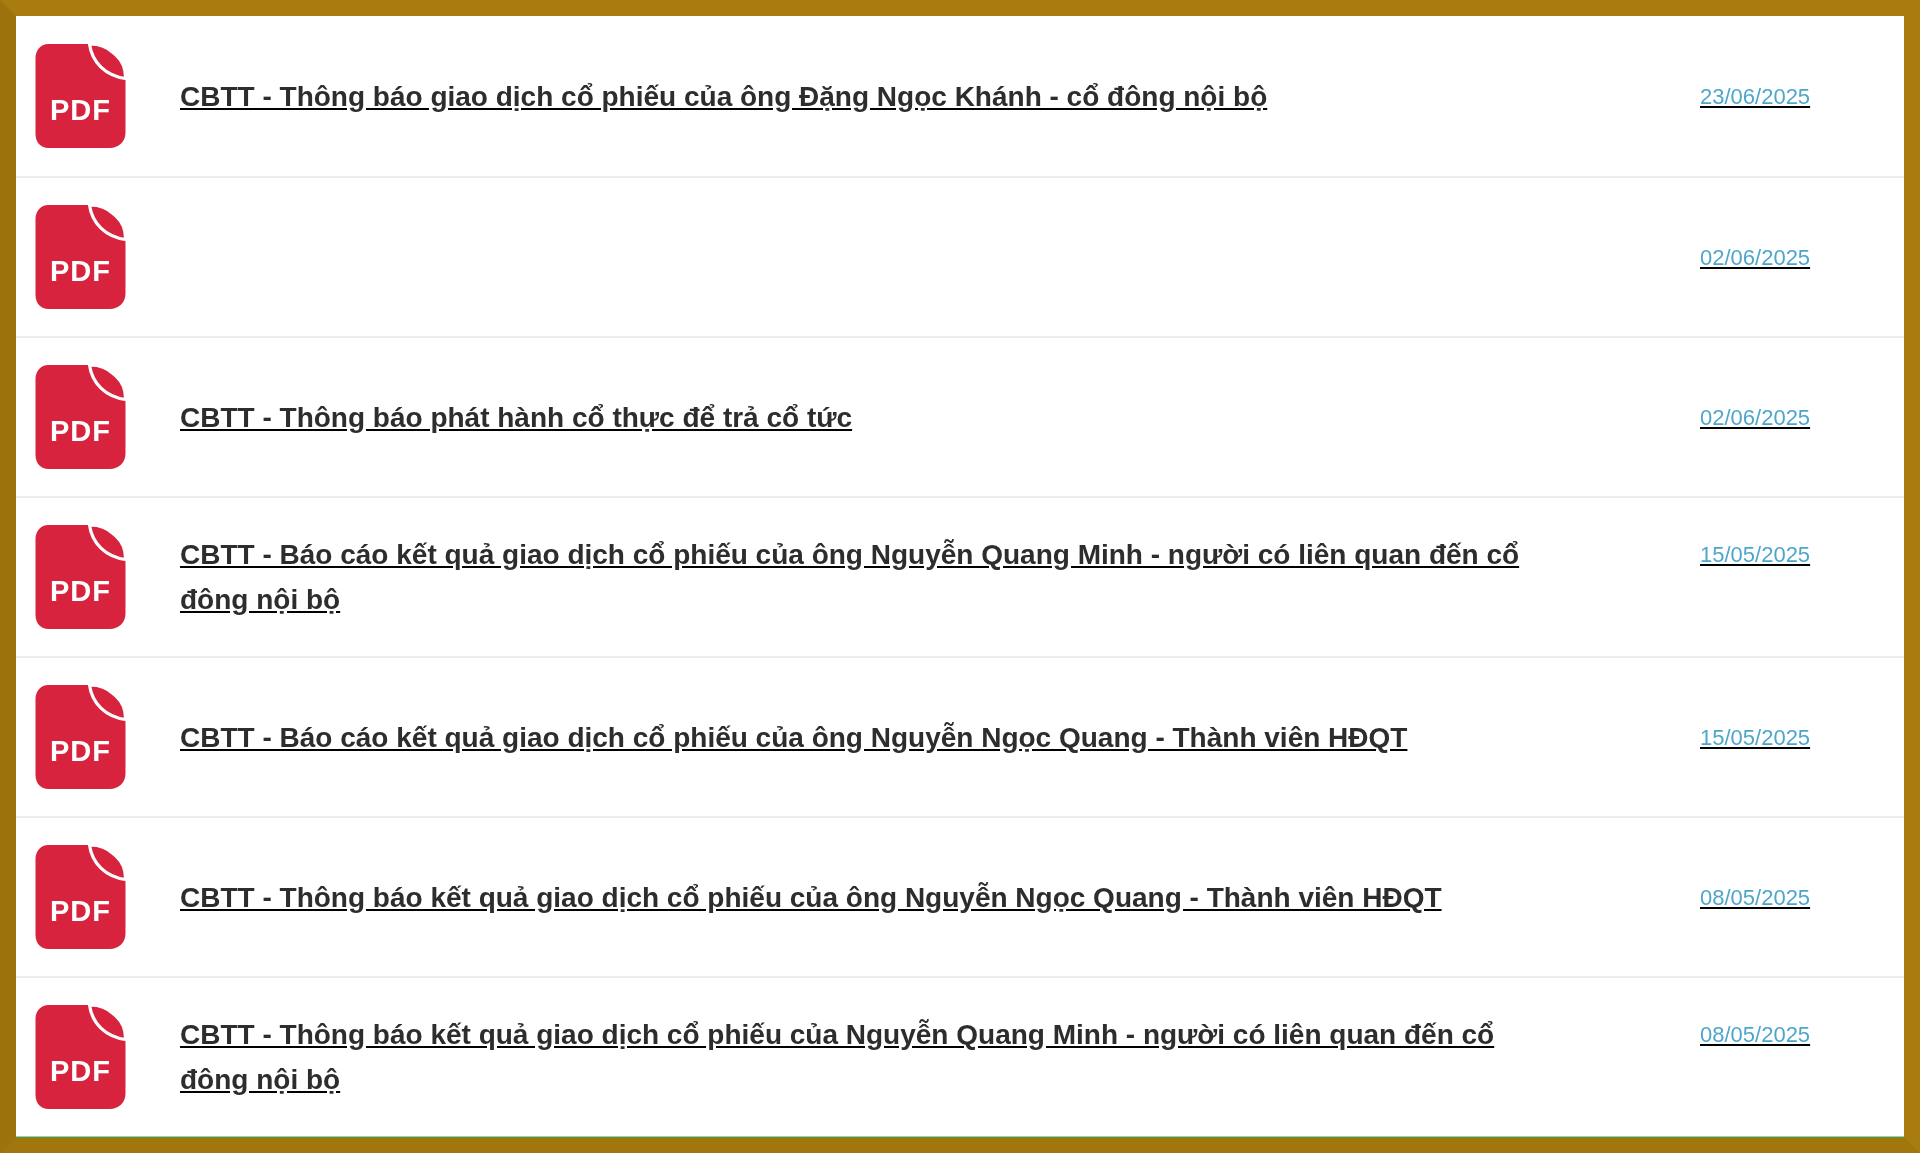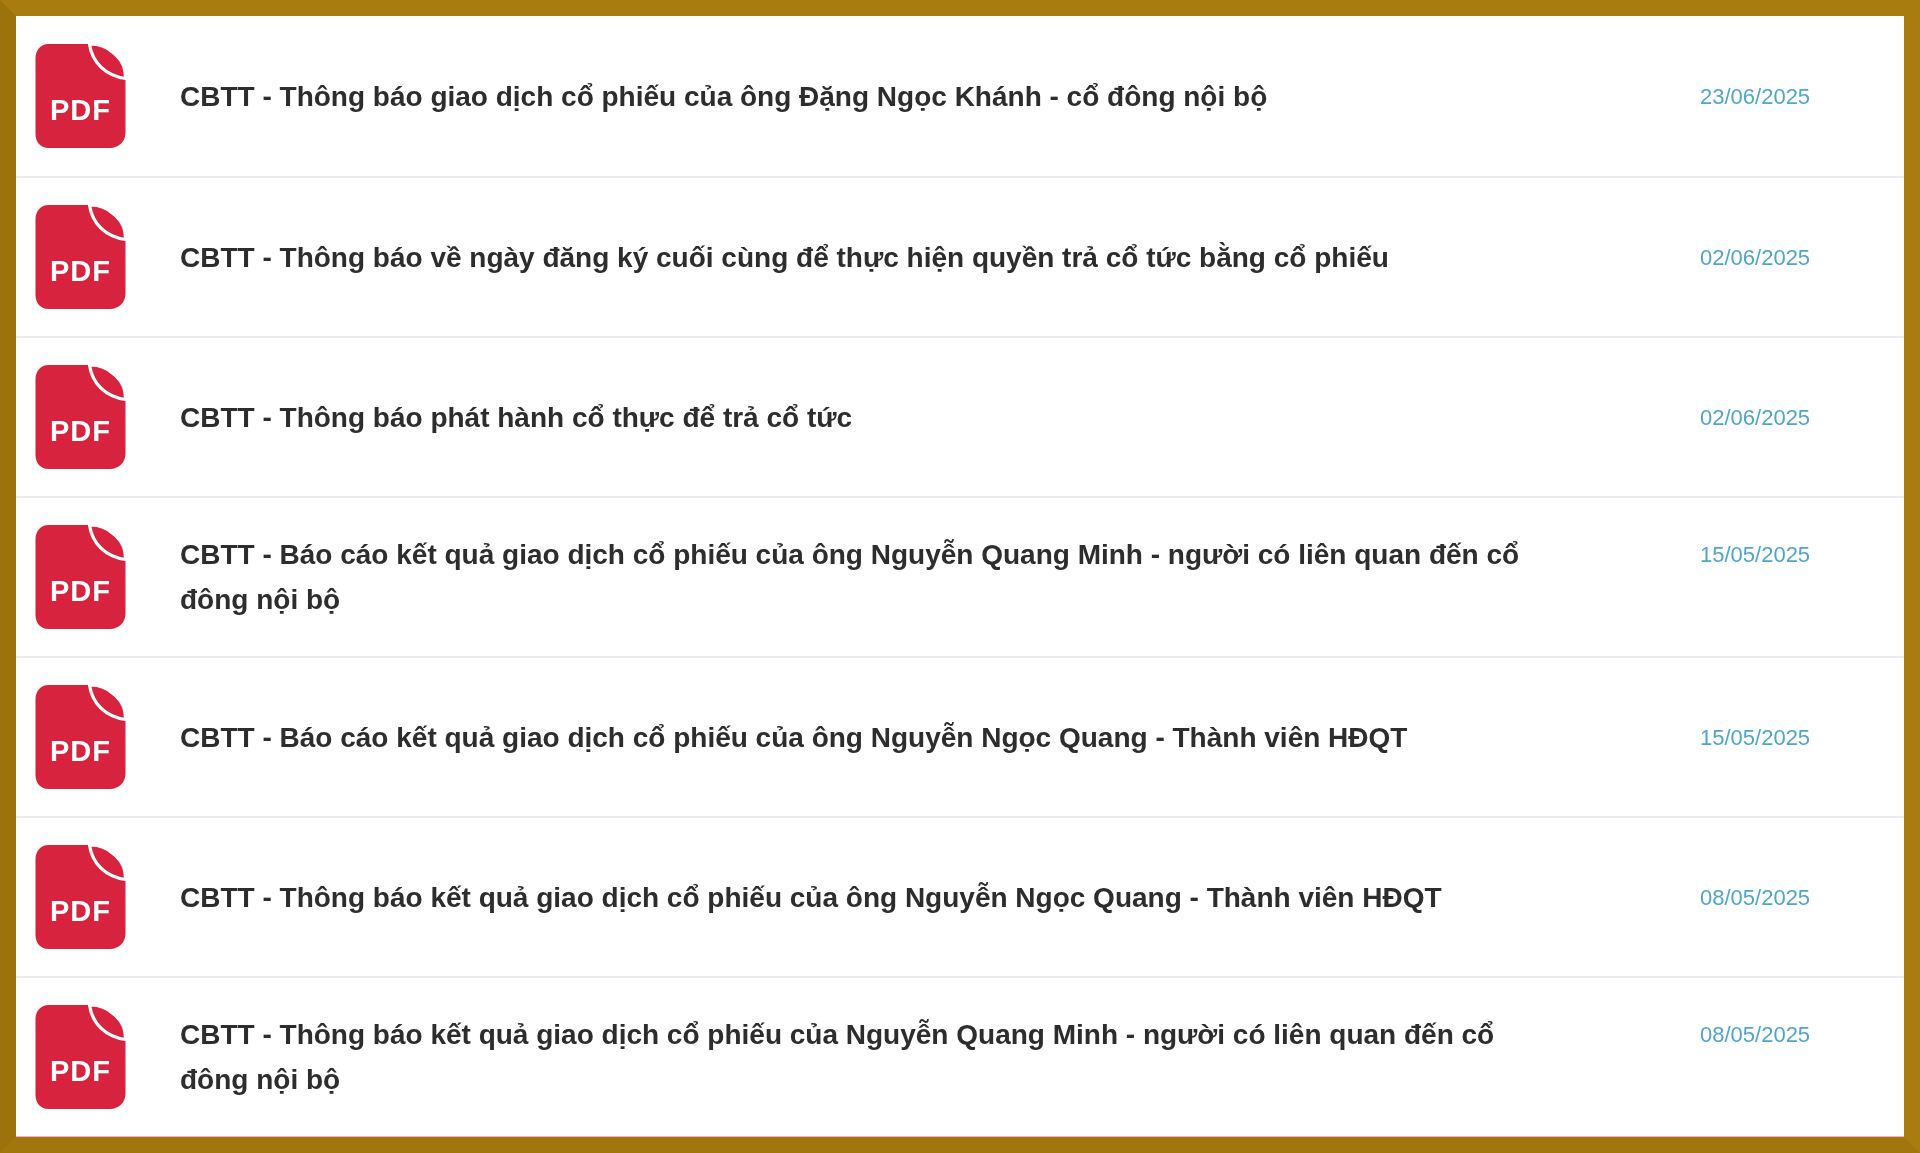"PDF" .frame { background: #f9a8d4 -> #5eead4 }
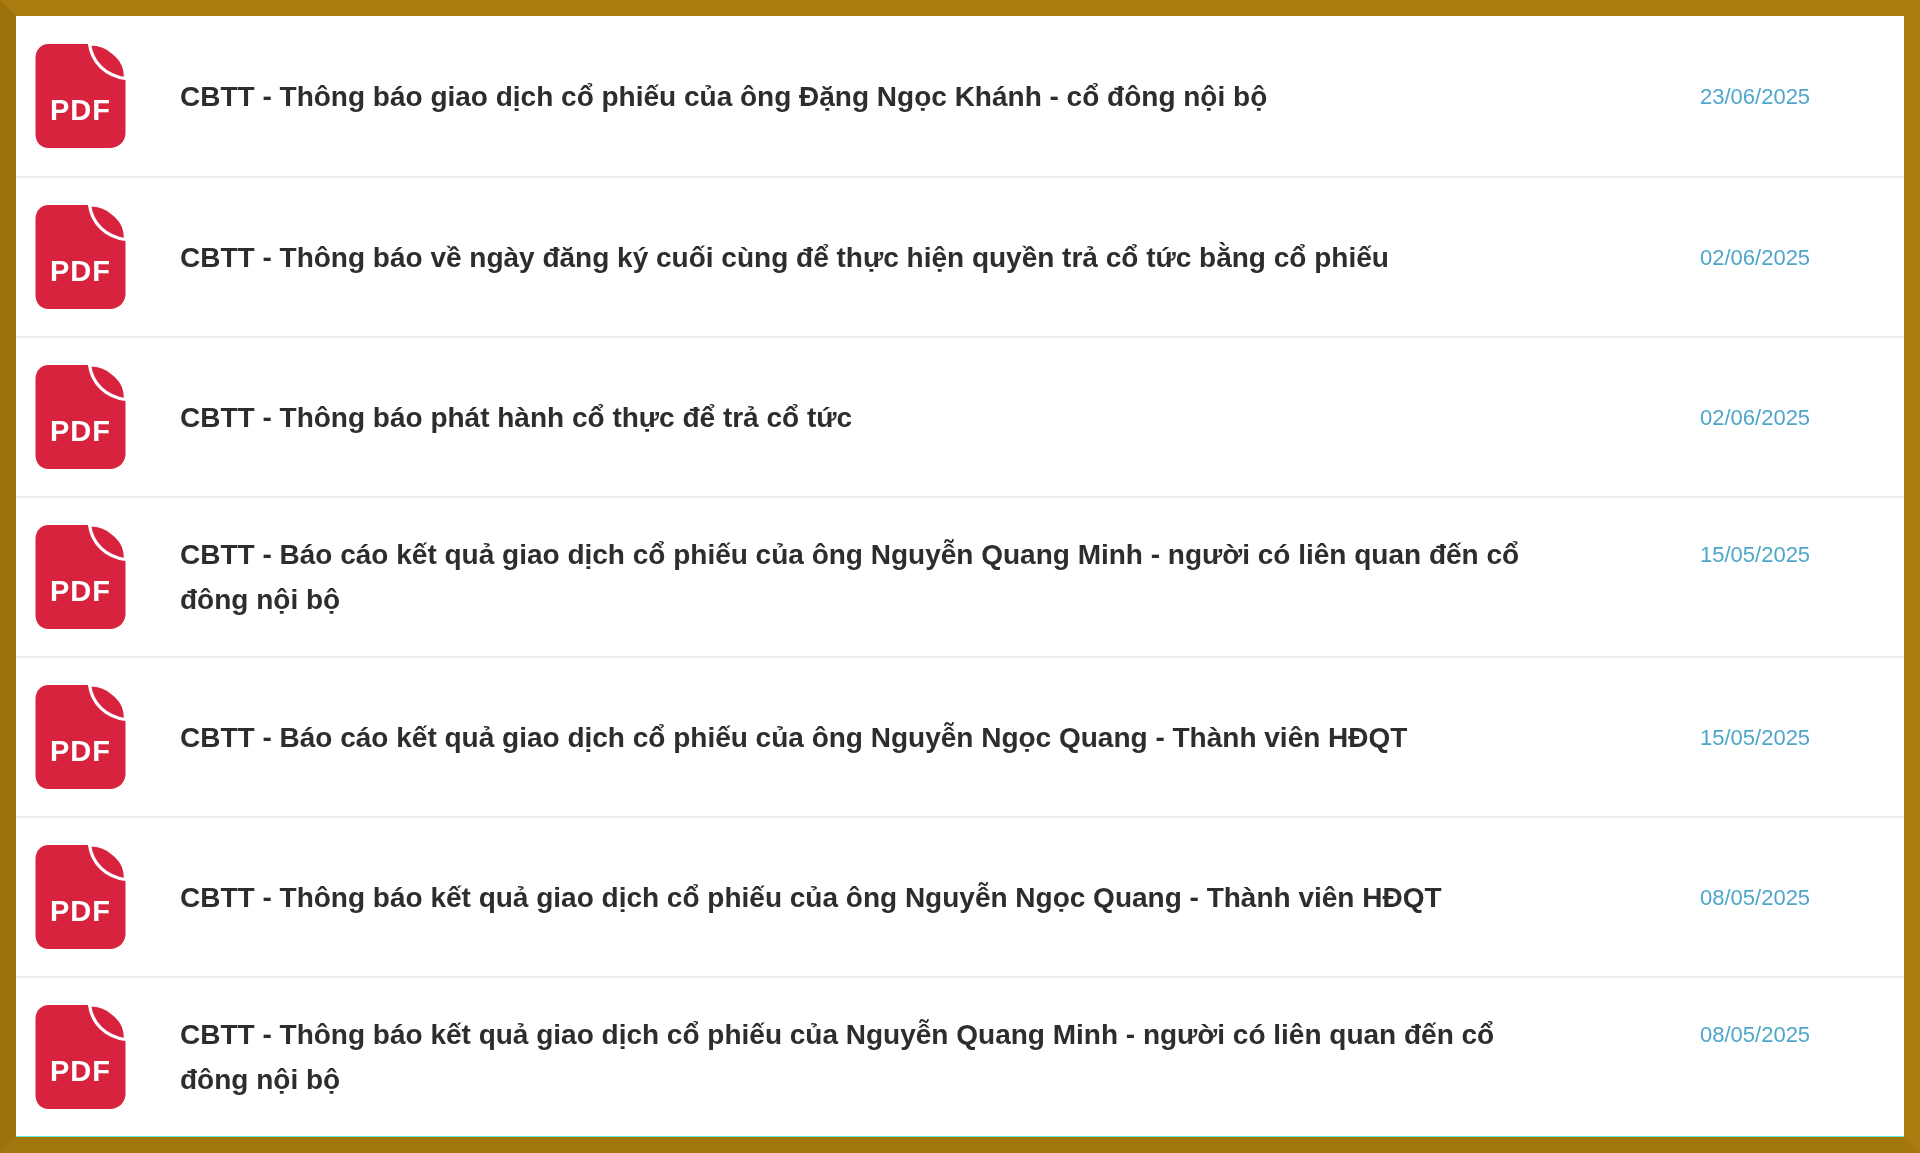"CBTT - Thông báo giao" .row-body { text-decoration: none -> underline }
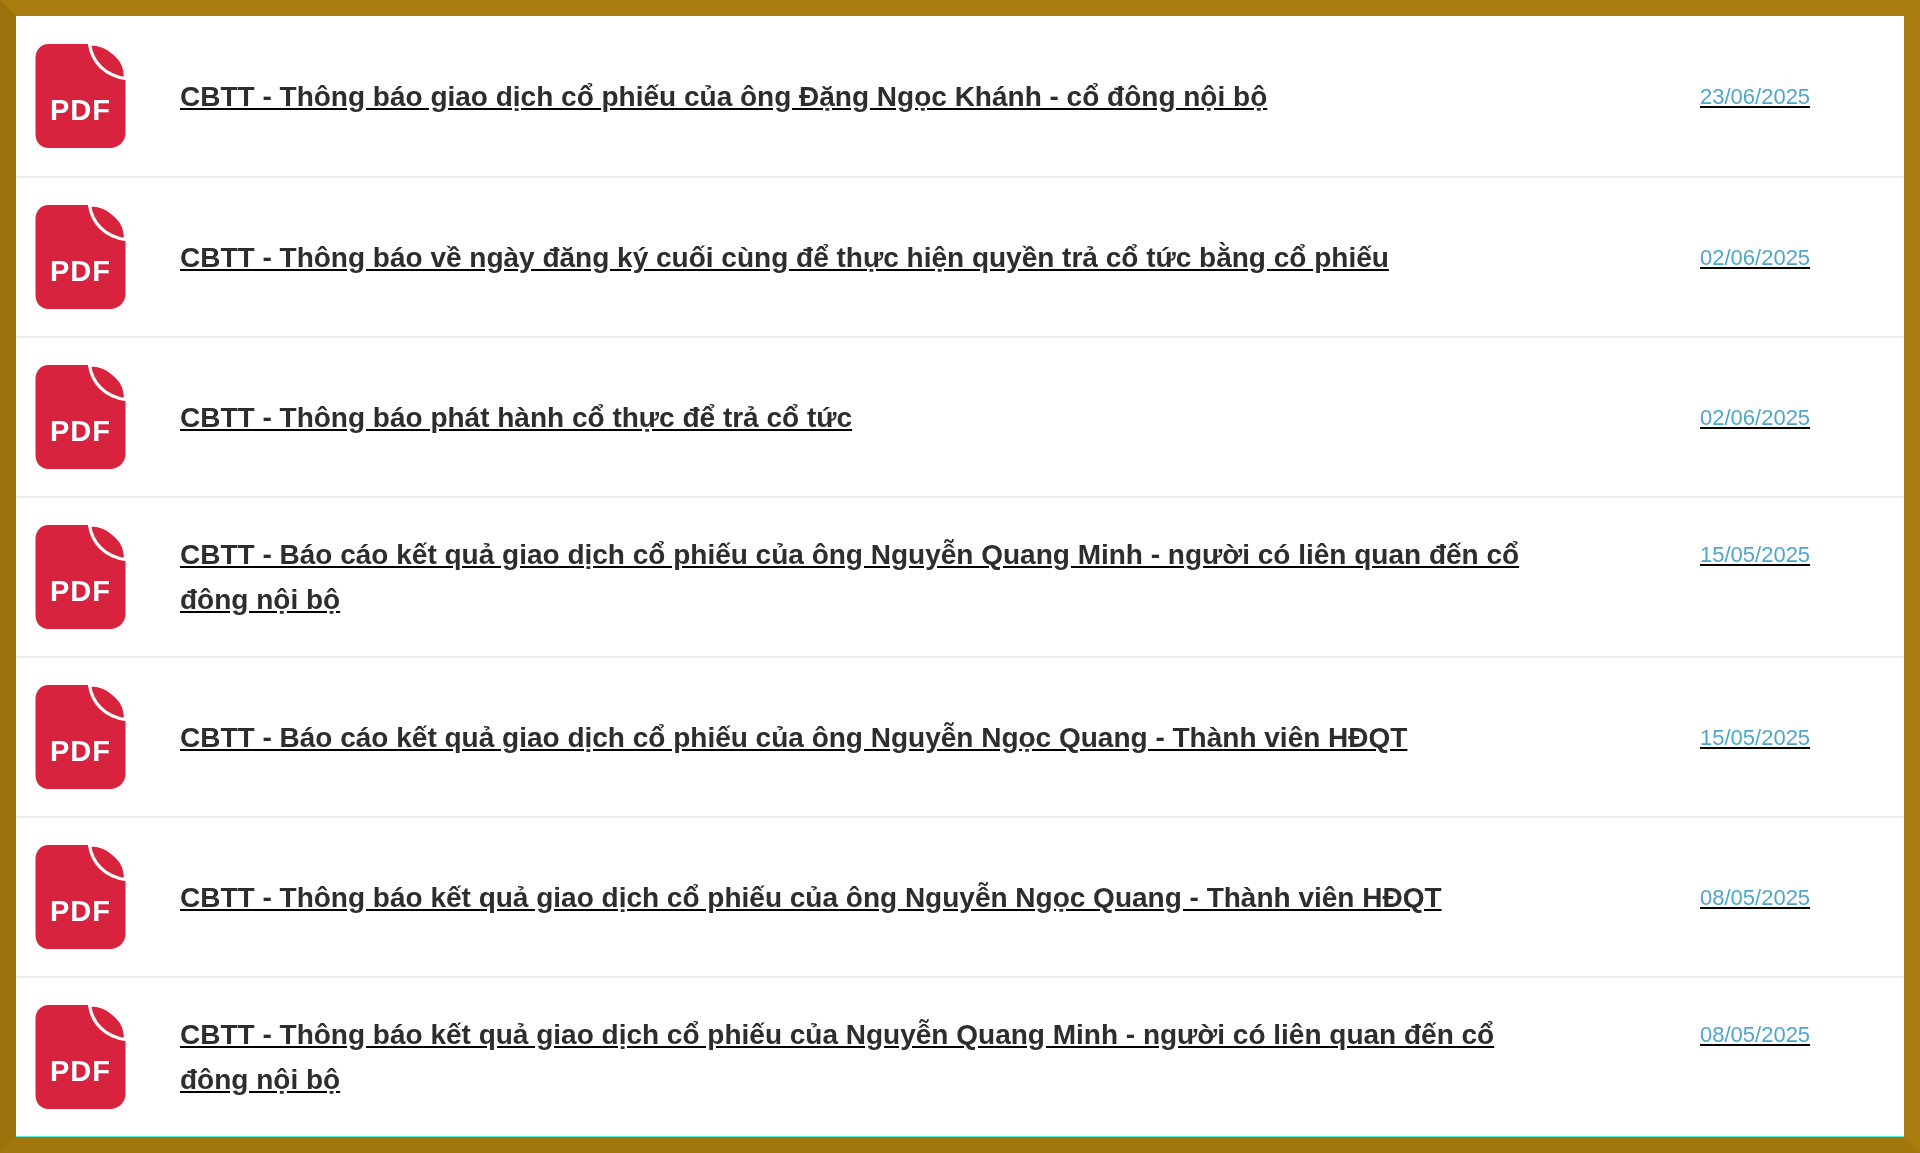"CBTT - Thông báo về" div.doc-title { html: <div>CBTT - Thông báo về ngày đăng ký cuối cùng để thực hiện quyền trả cổ tức bằng cổ phiếu</div> -> none }
